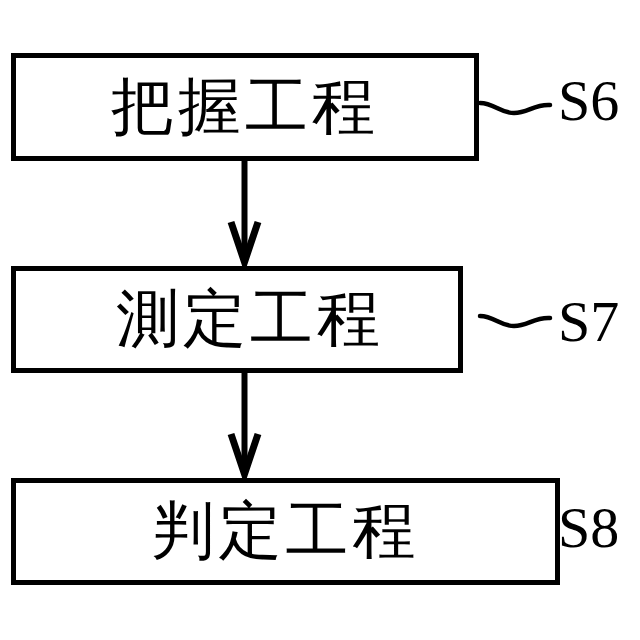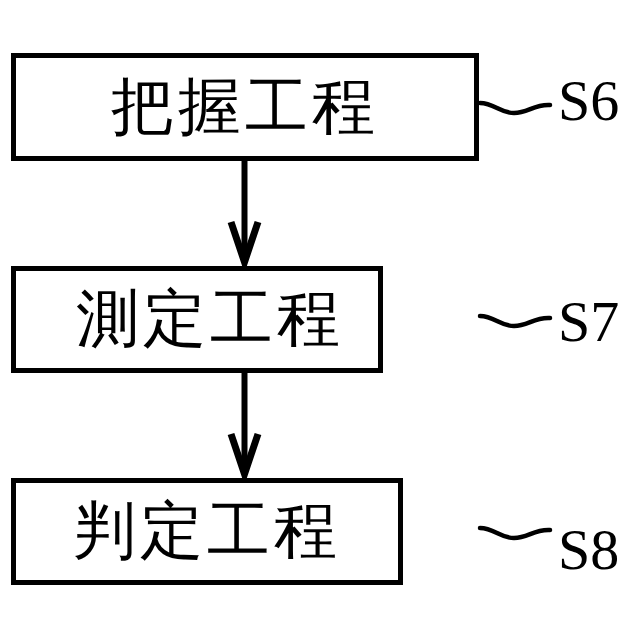"測定工程" div.step-box { width: 372px -> 452px }
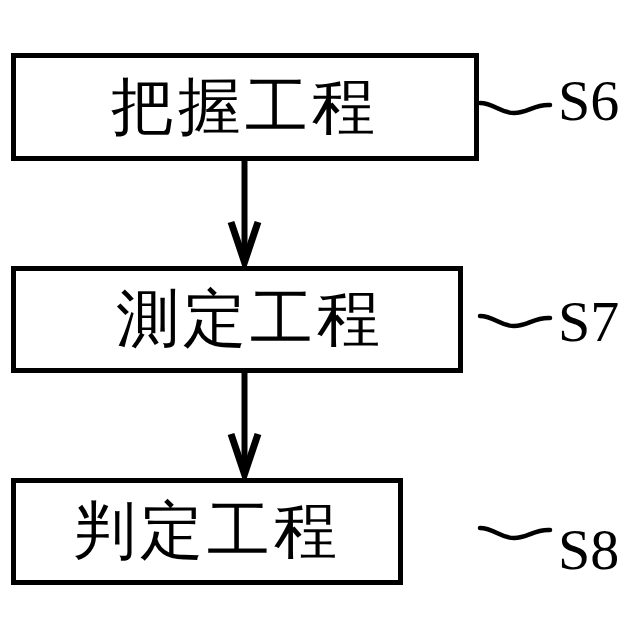"判定工程" div.step-box { width: 392px -> 549px }
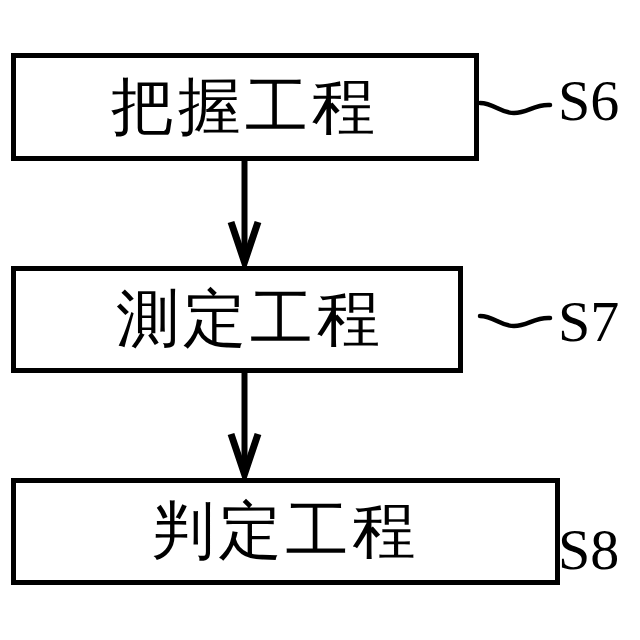"S8" div.ref-label { top: 521px -> 499px }
